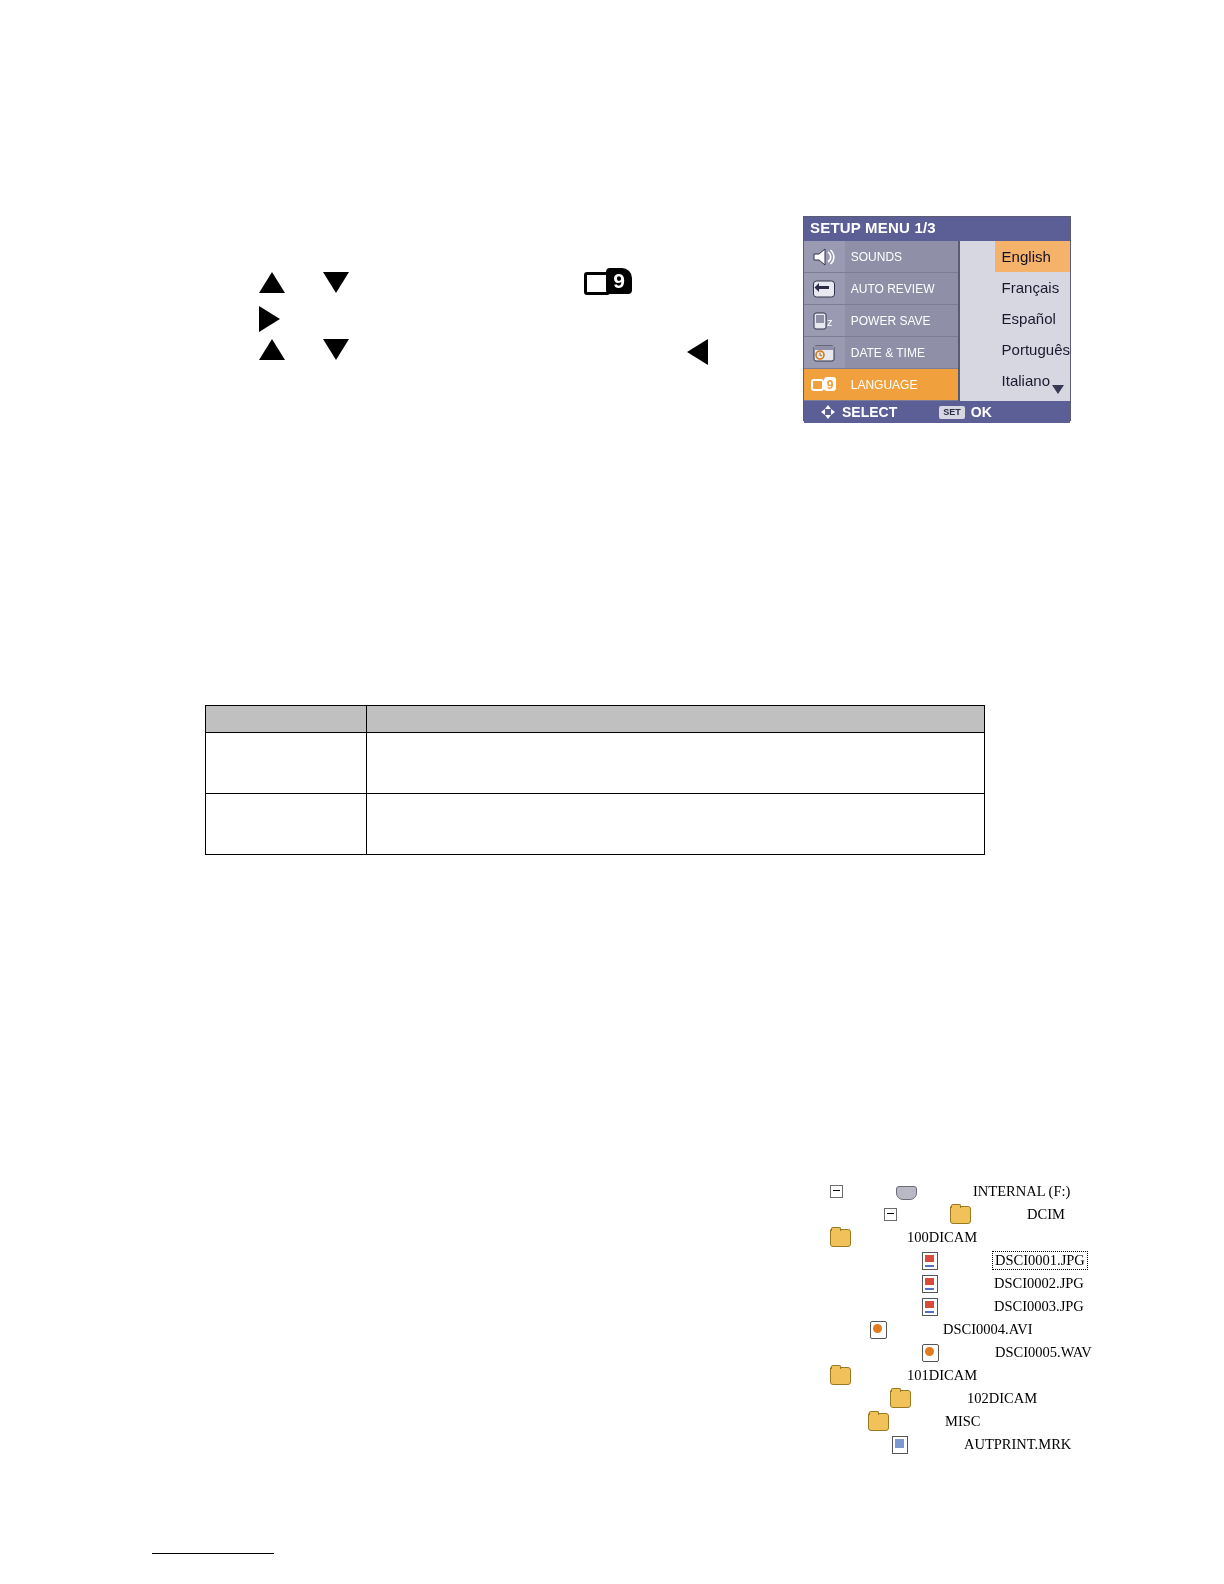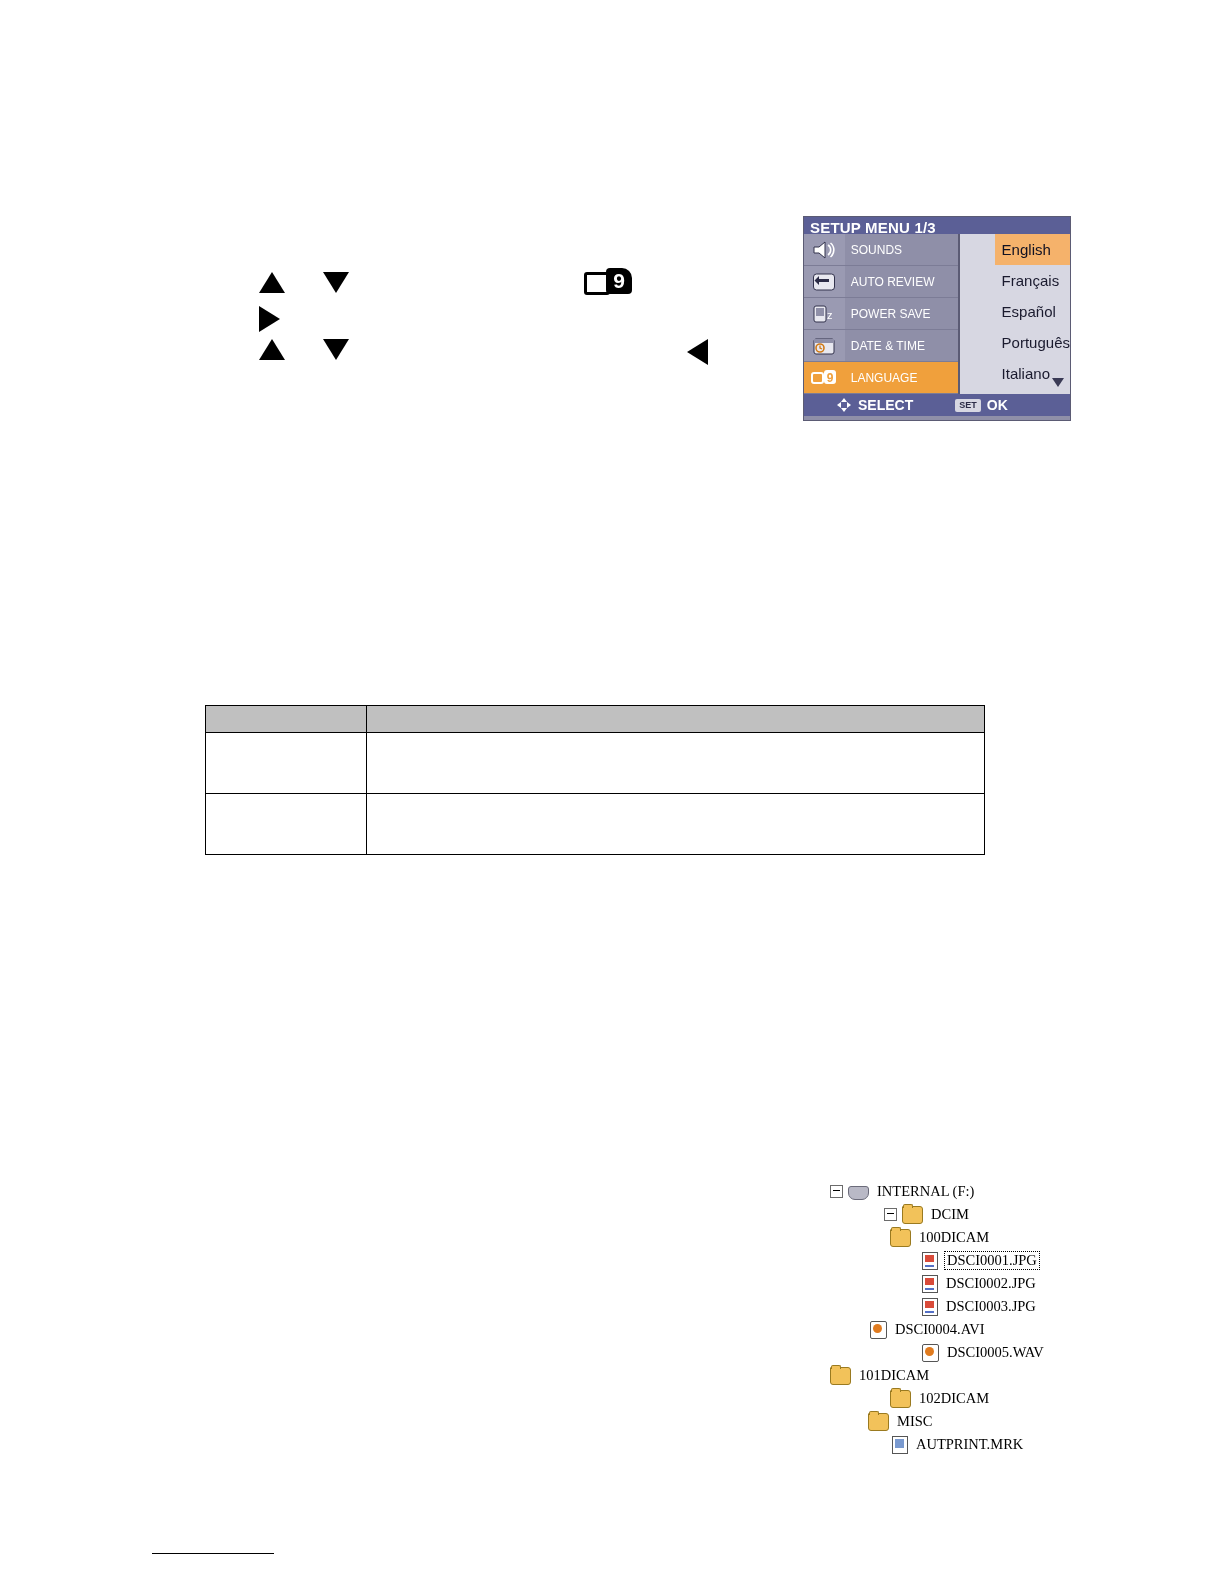"SETUP MENU 1/3" #setup-menu .title-bar { height: 17px -> 24px }
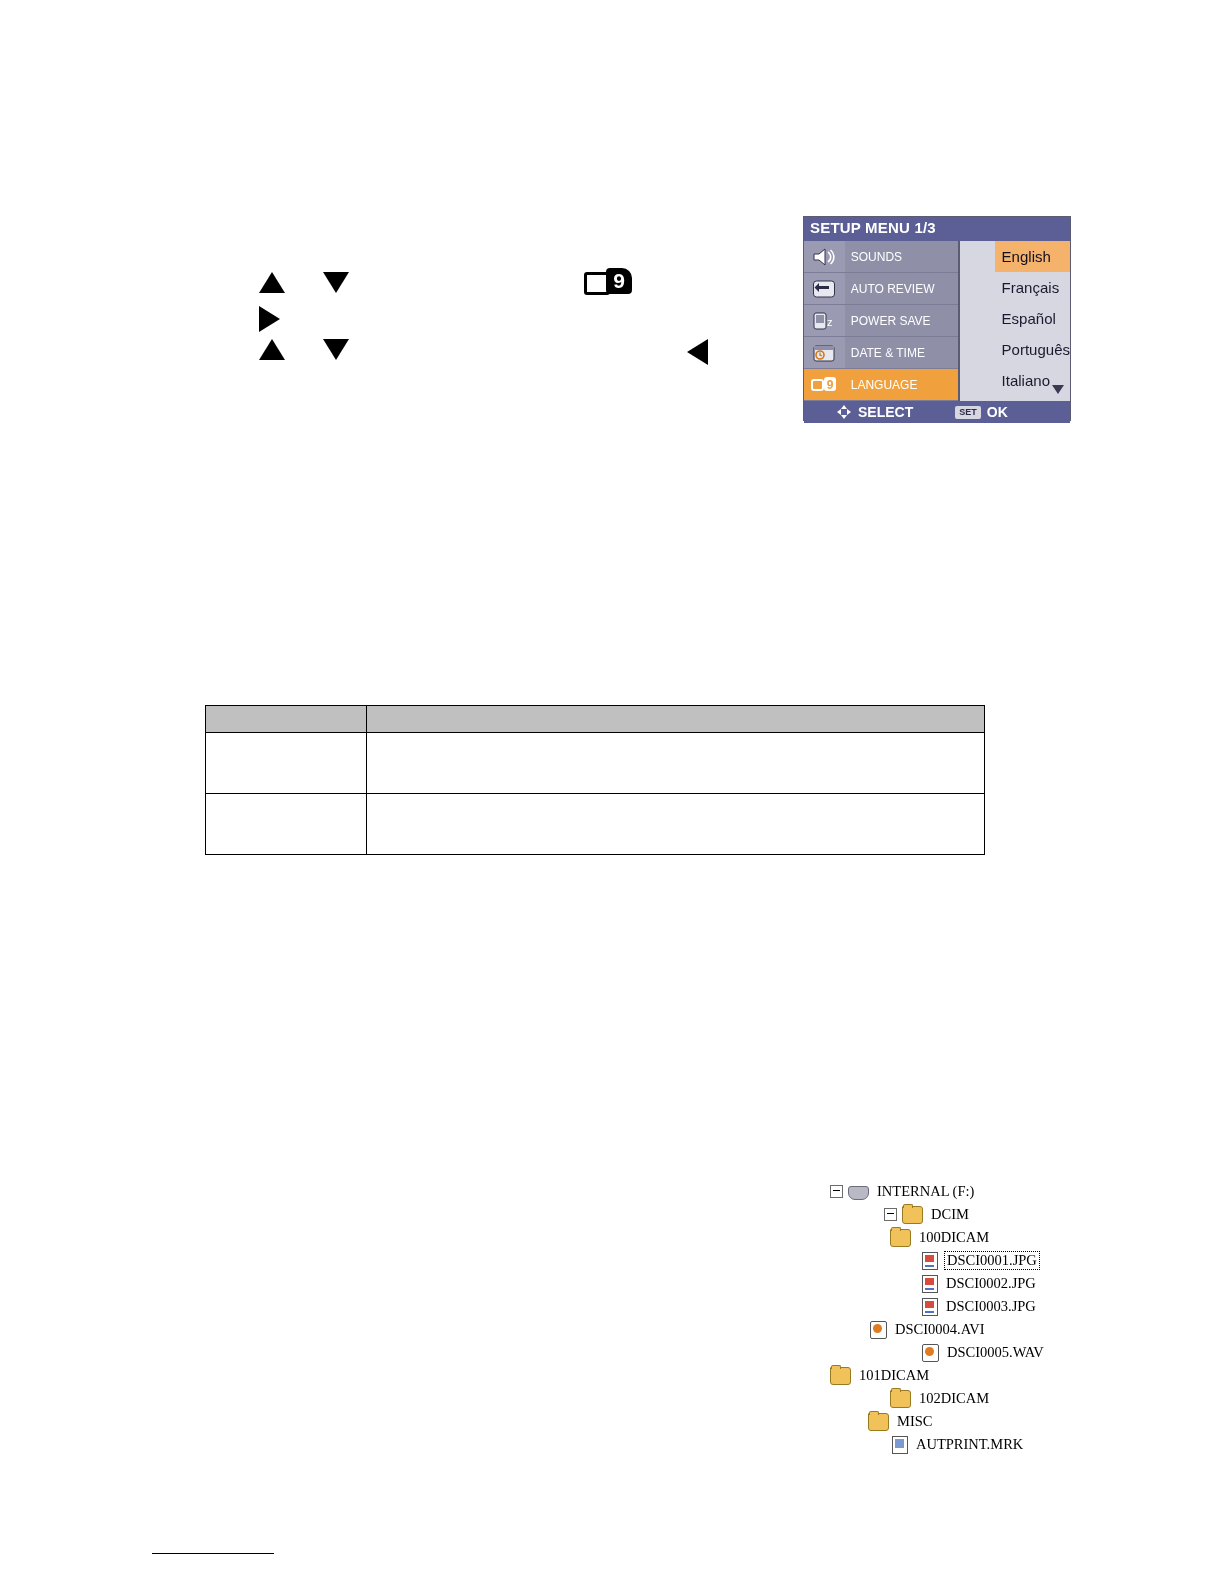"SELECT" #setup-menu .footer { padding-left: 32px -> 16px }
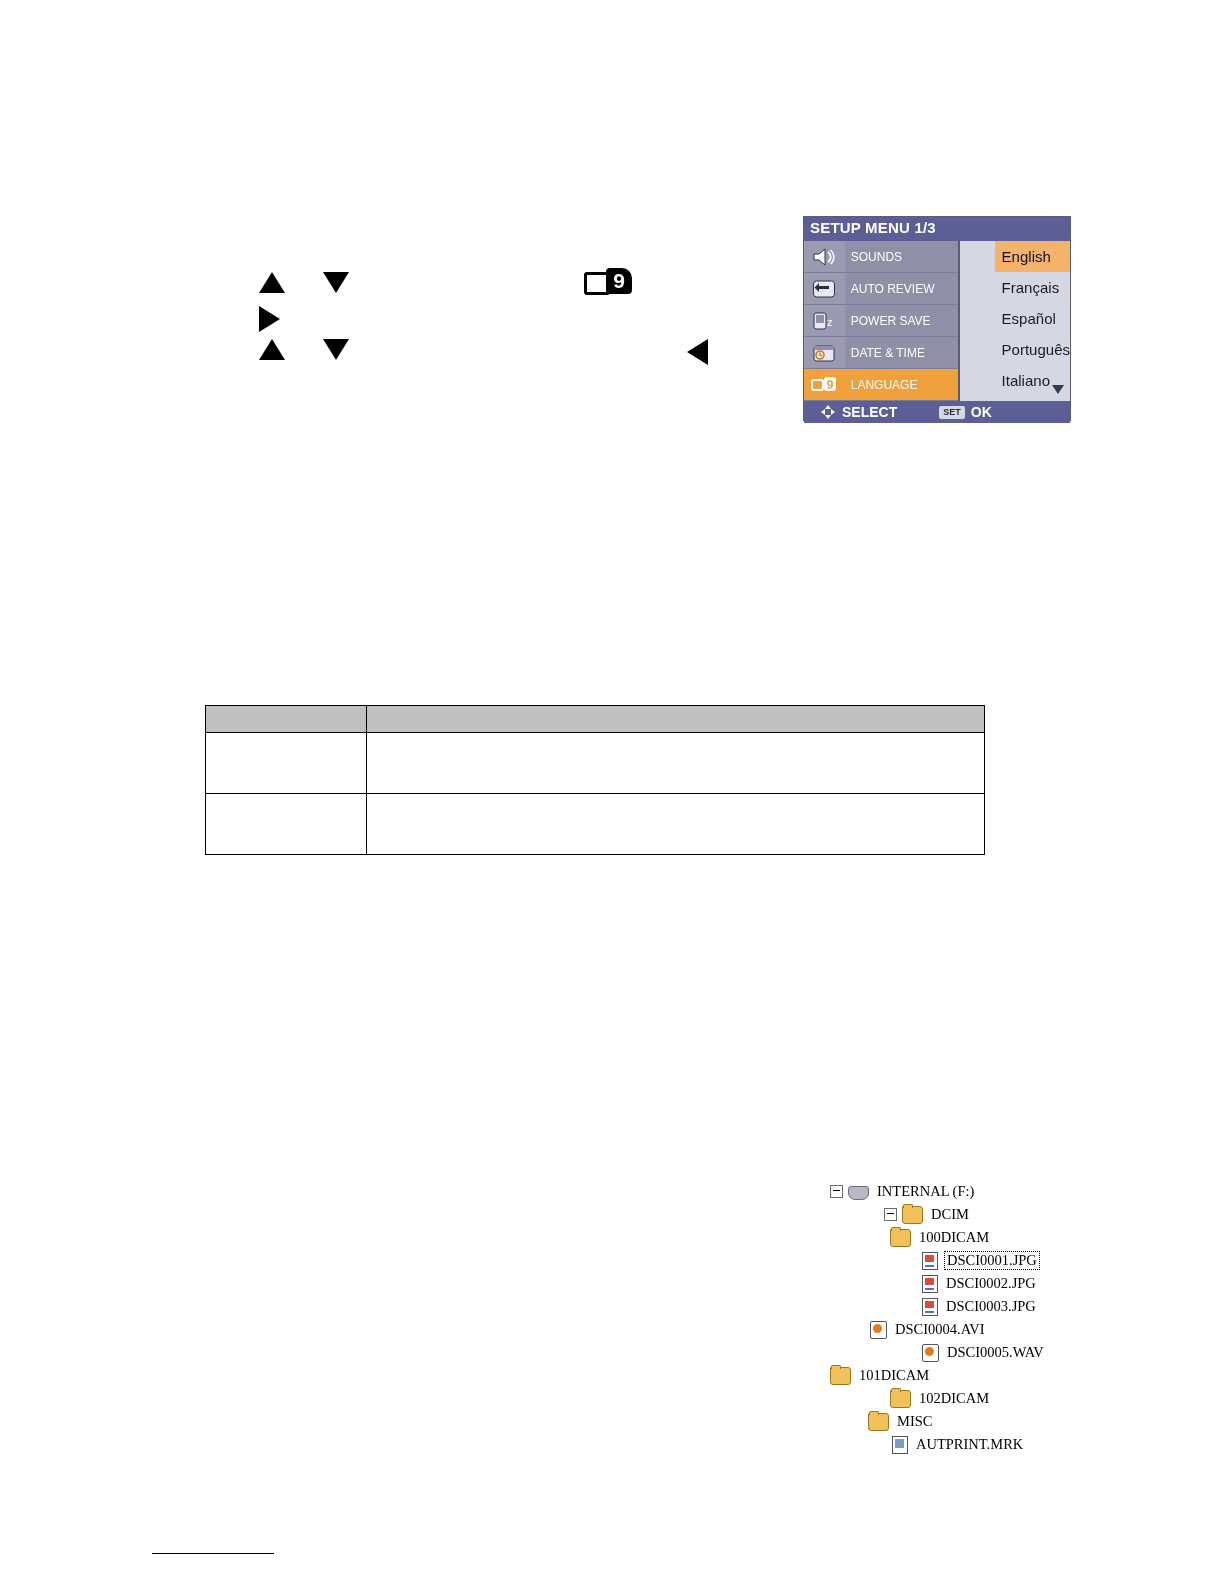"INTERNAL (F:)" #file-tree .node { gap: none -> 48px }
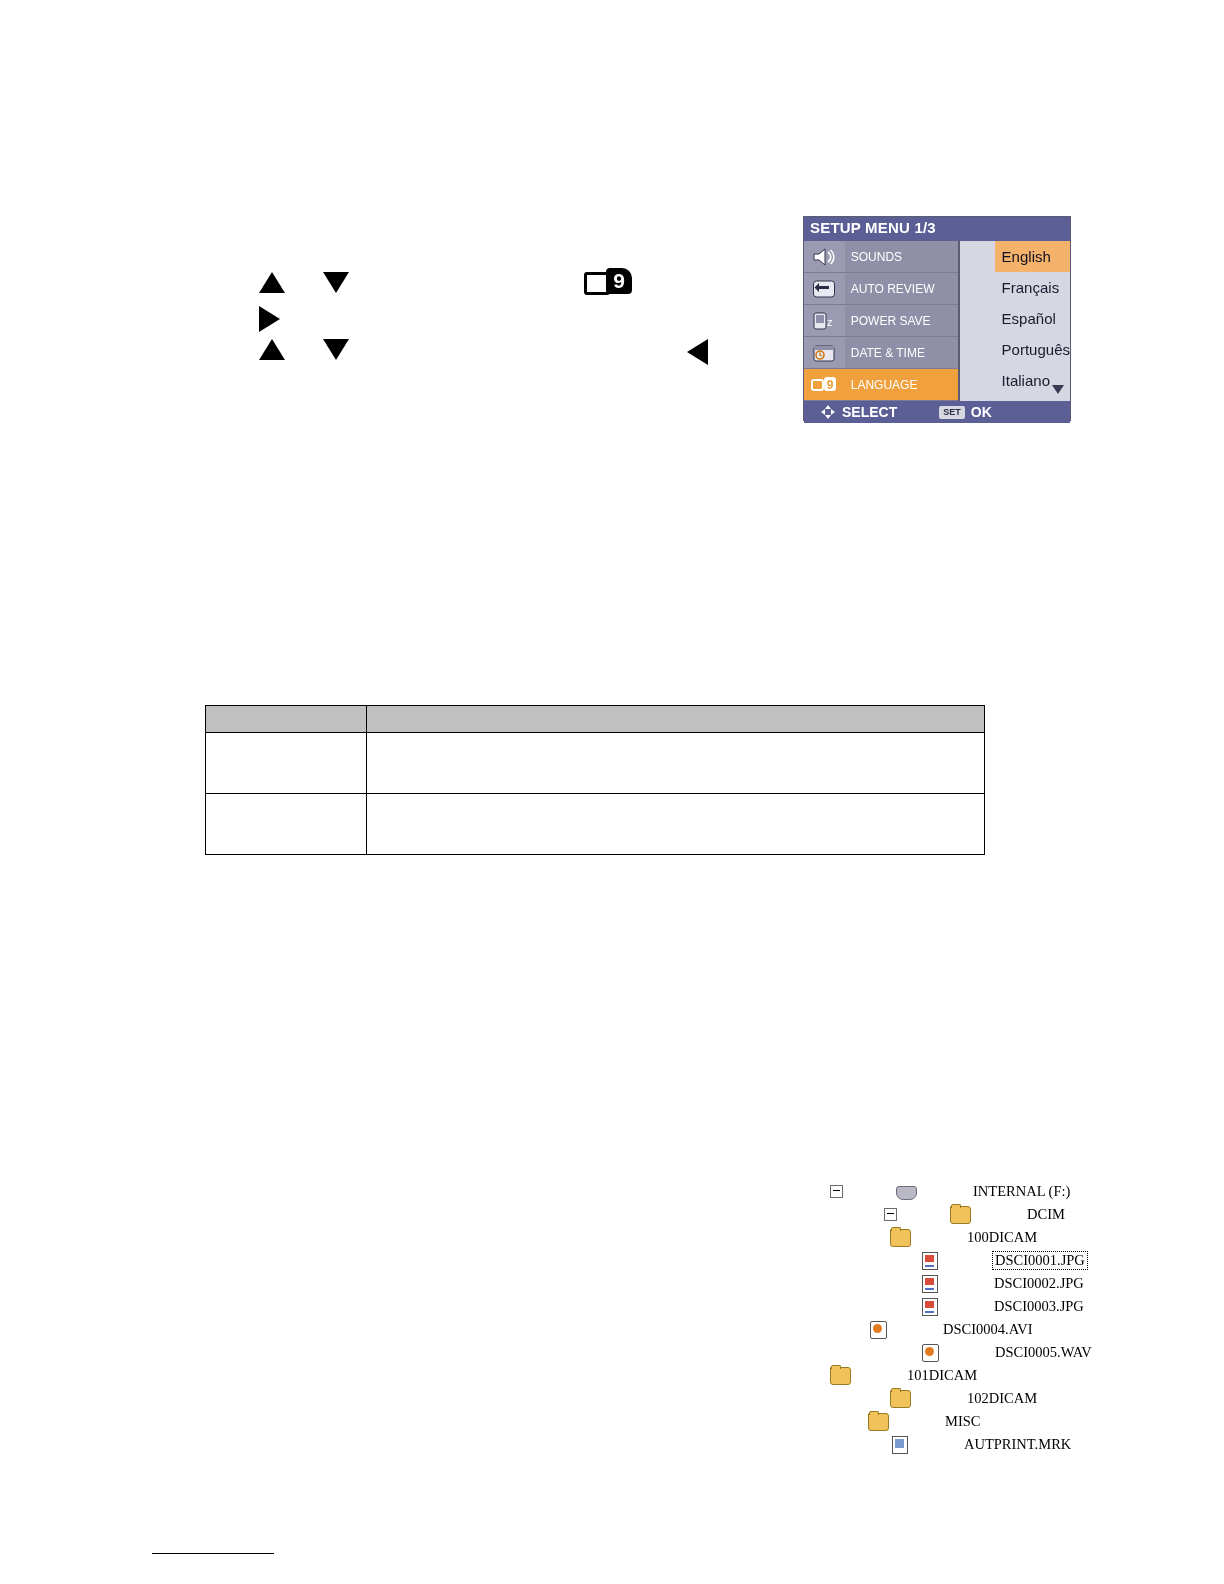"100DICAM" div.node { margin-left: 60px -> none }
